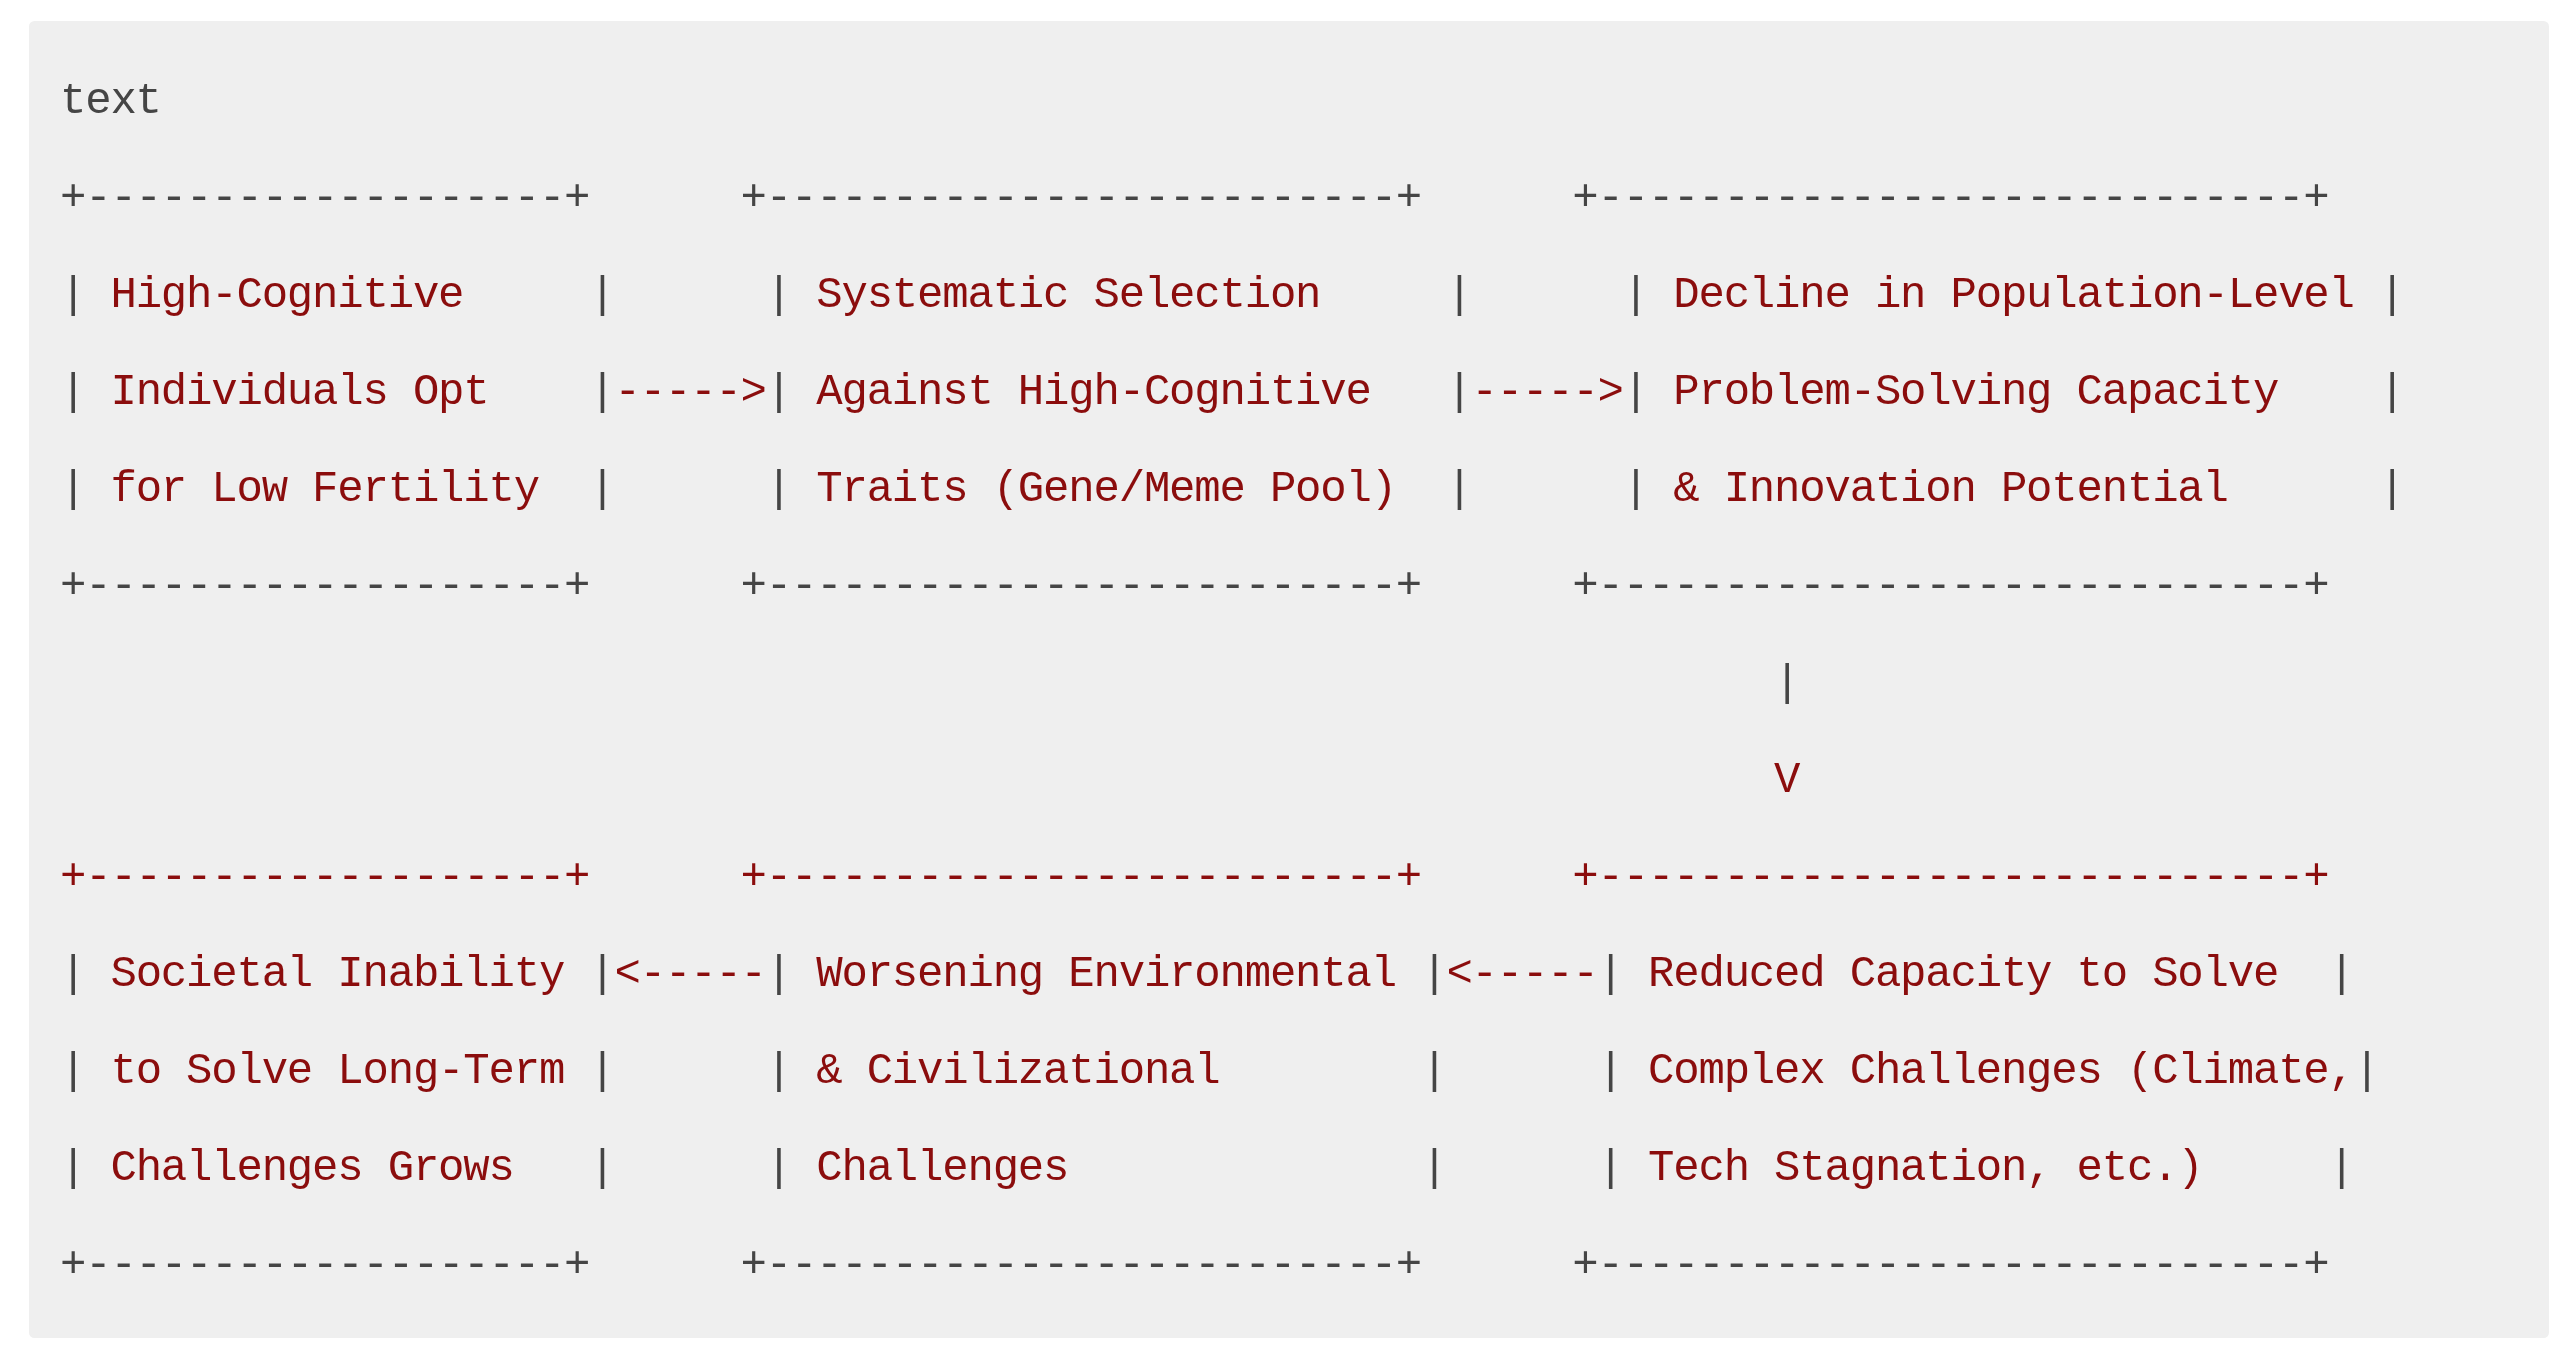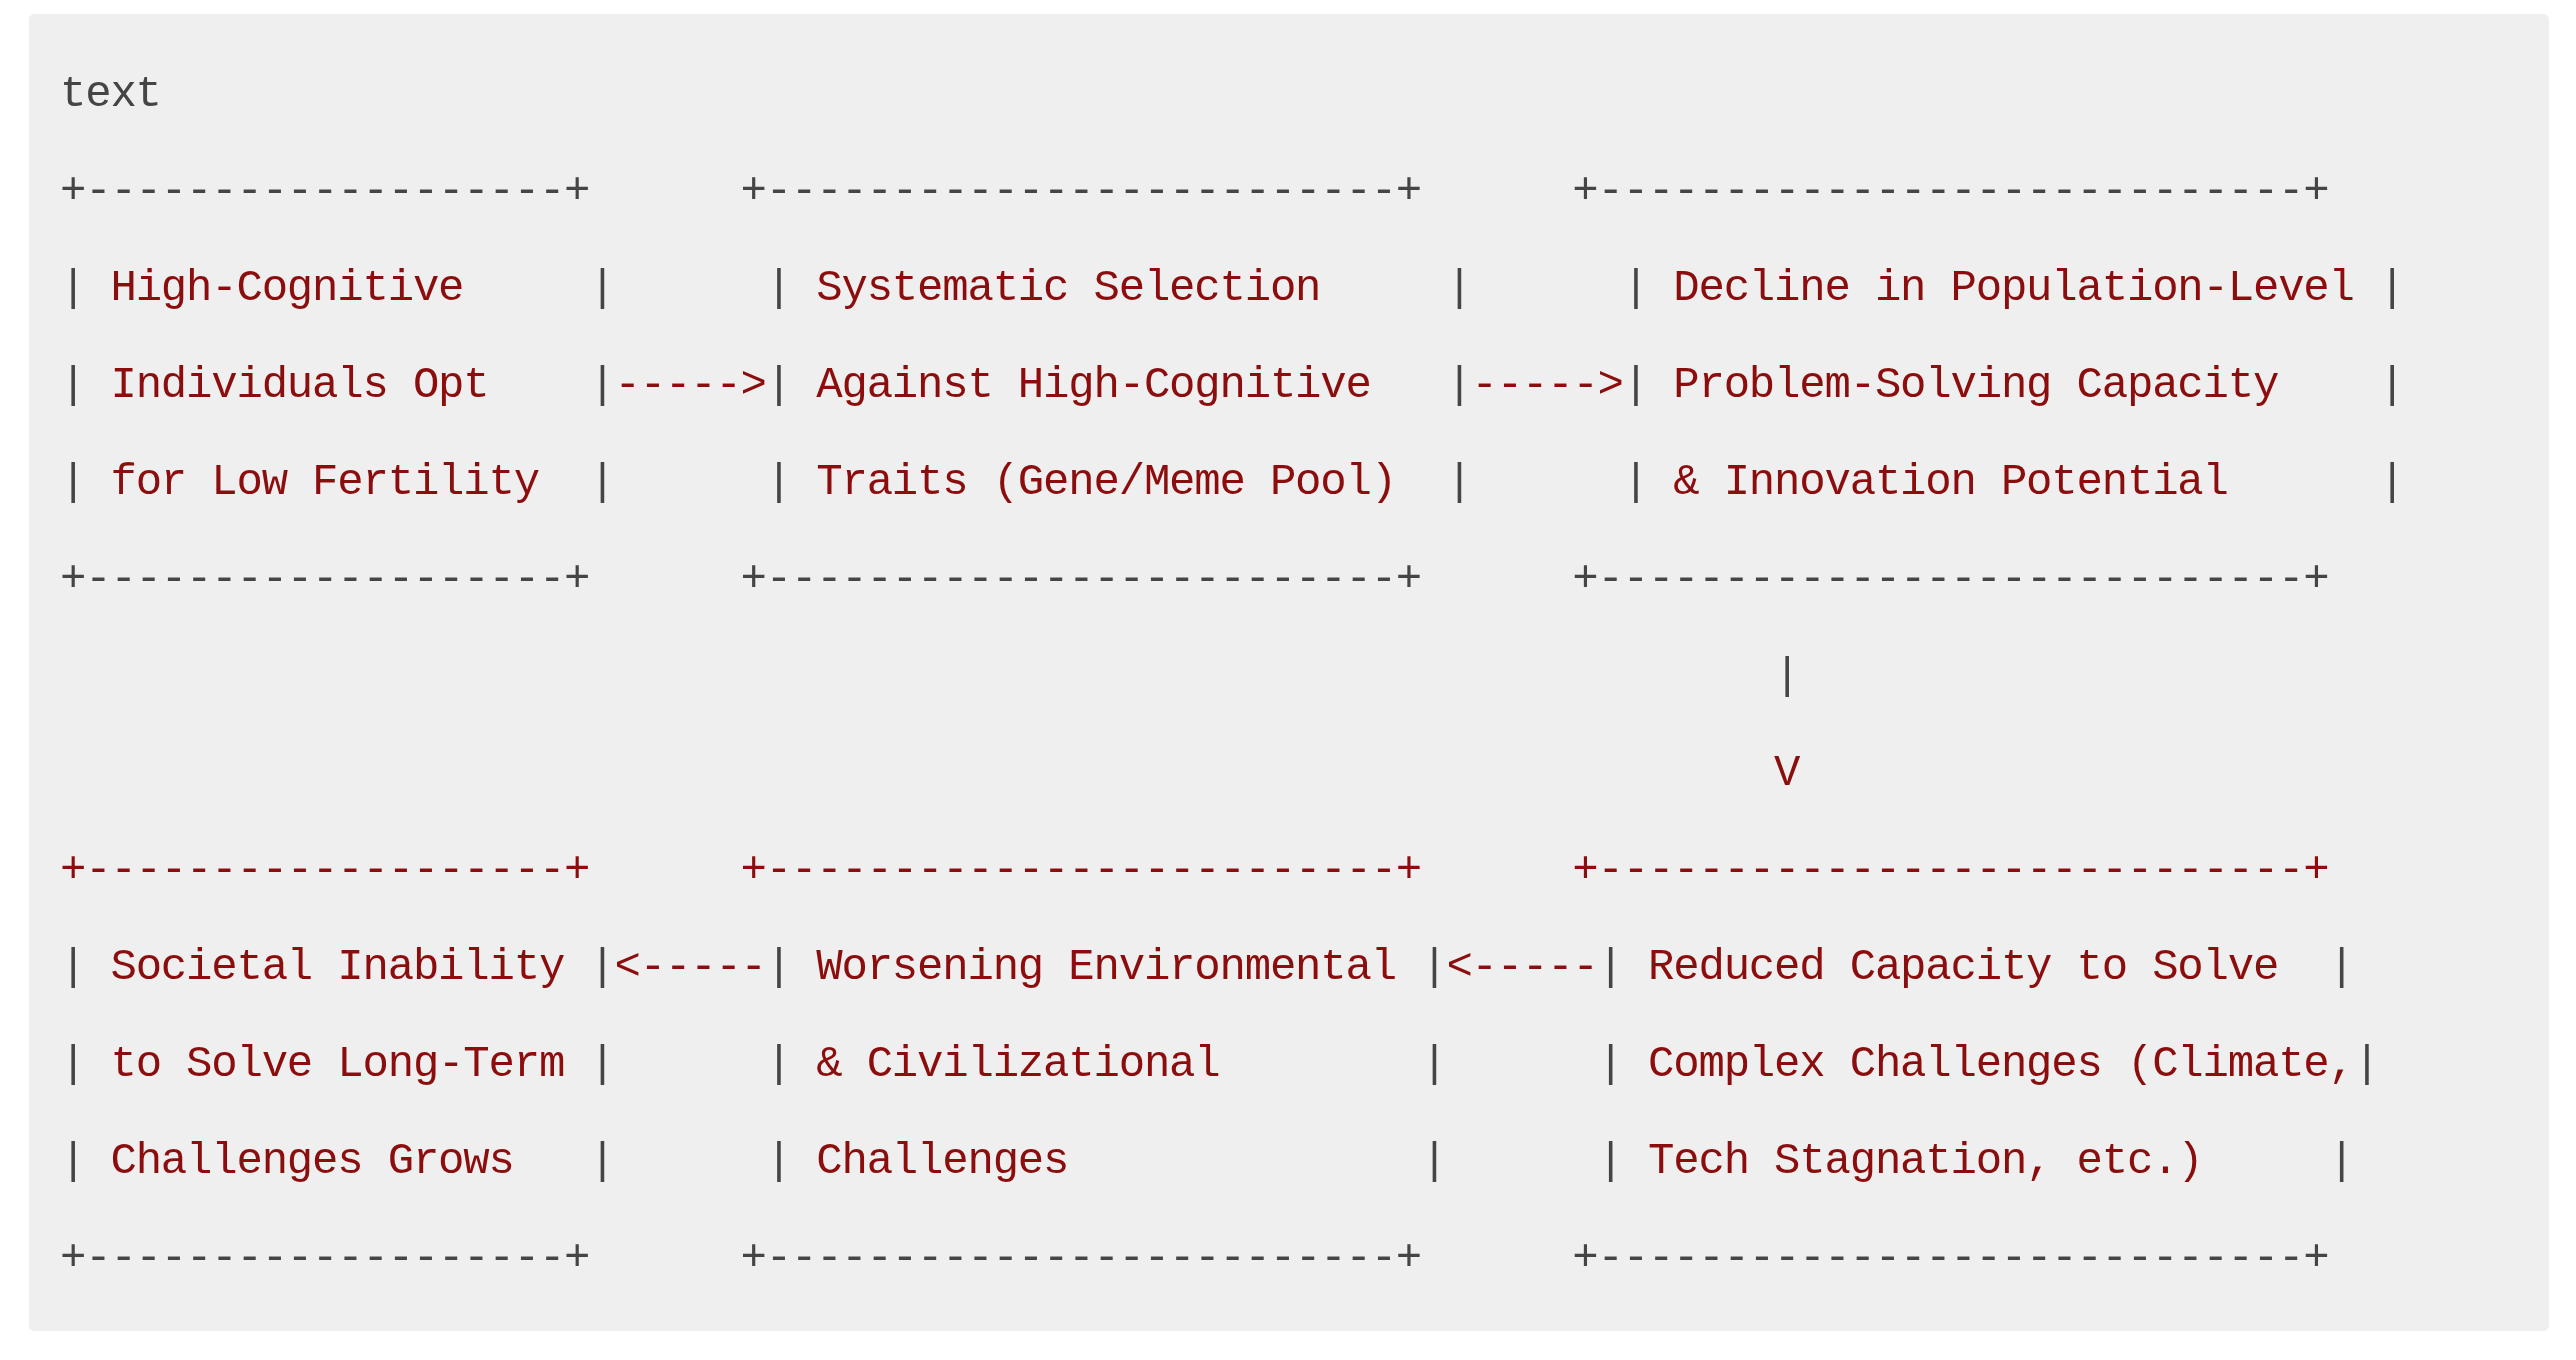"text +-------------------+" .code-block { top: 14px -> 21px }
